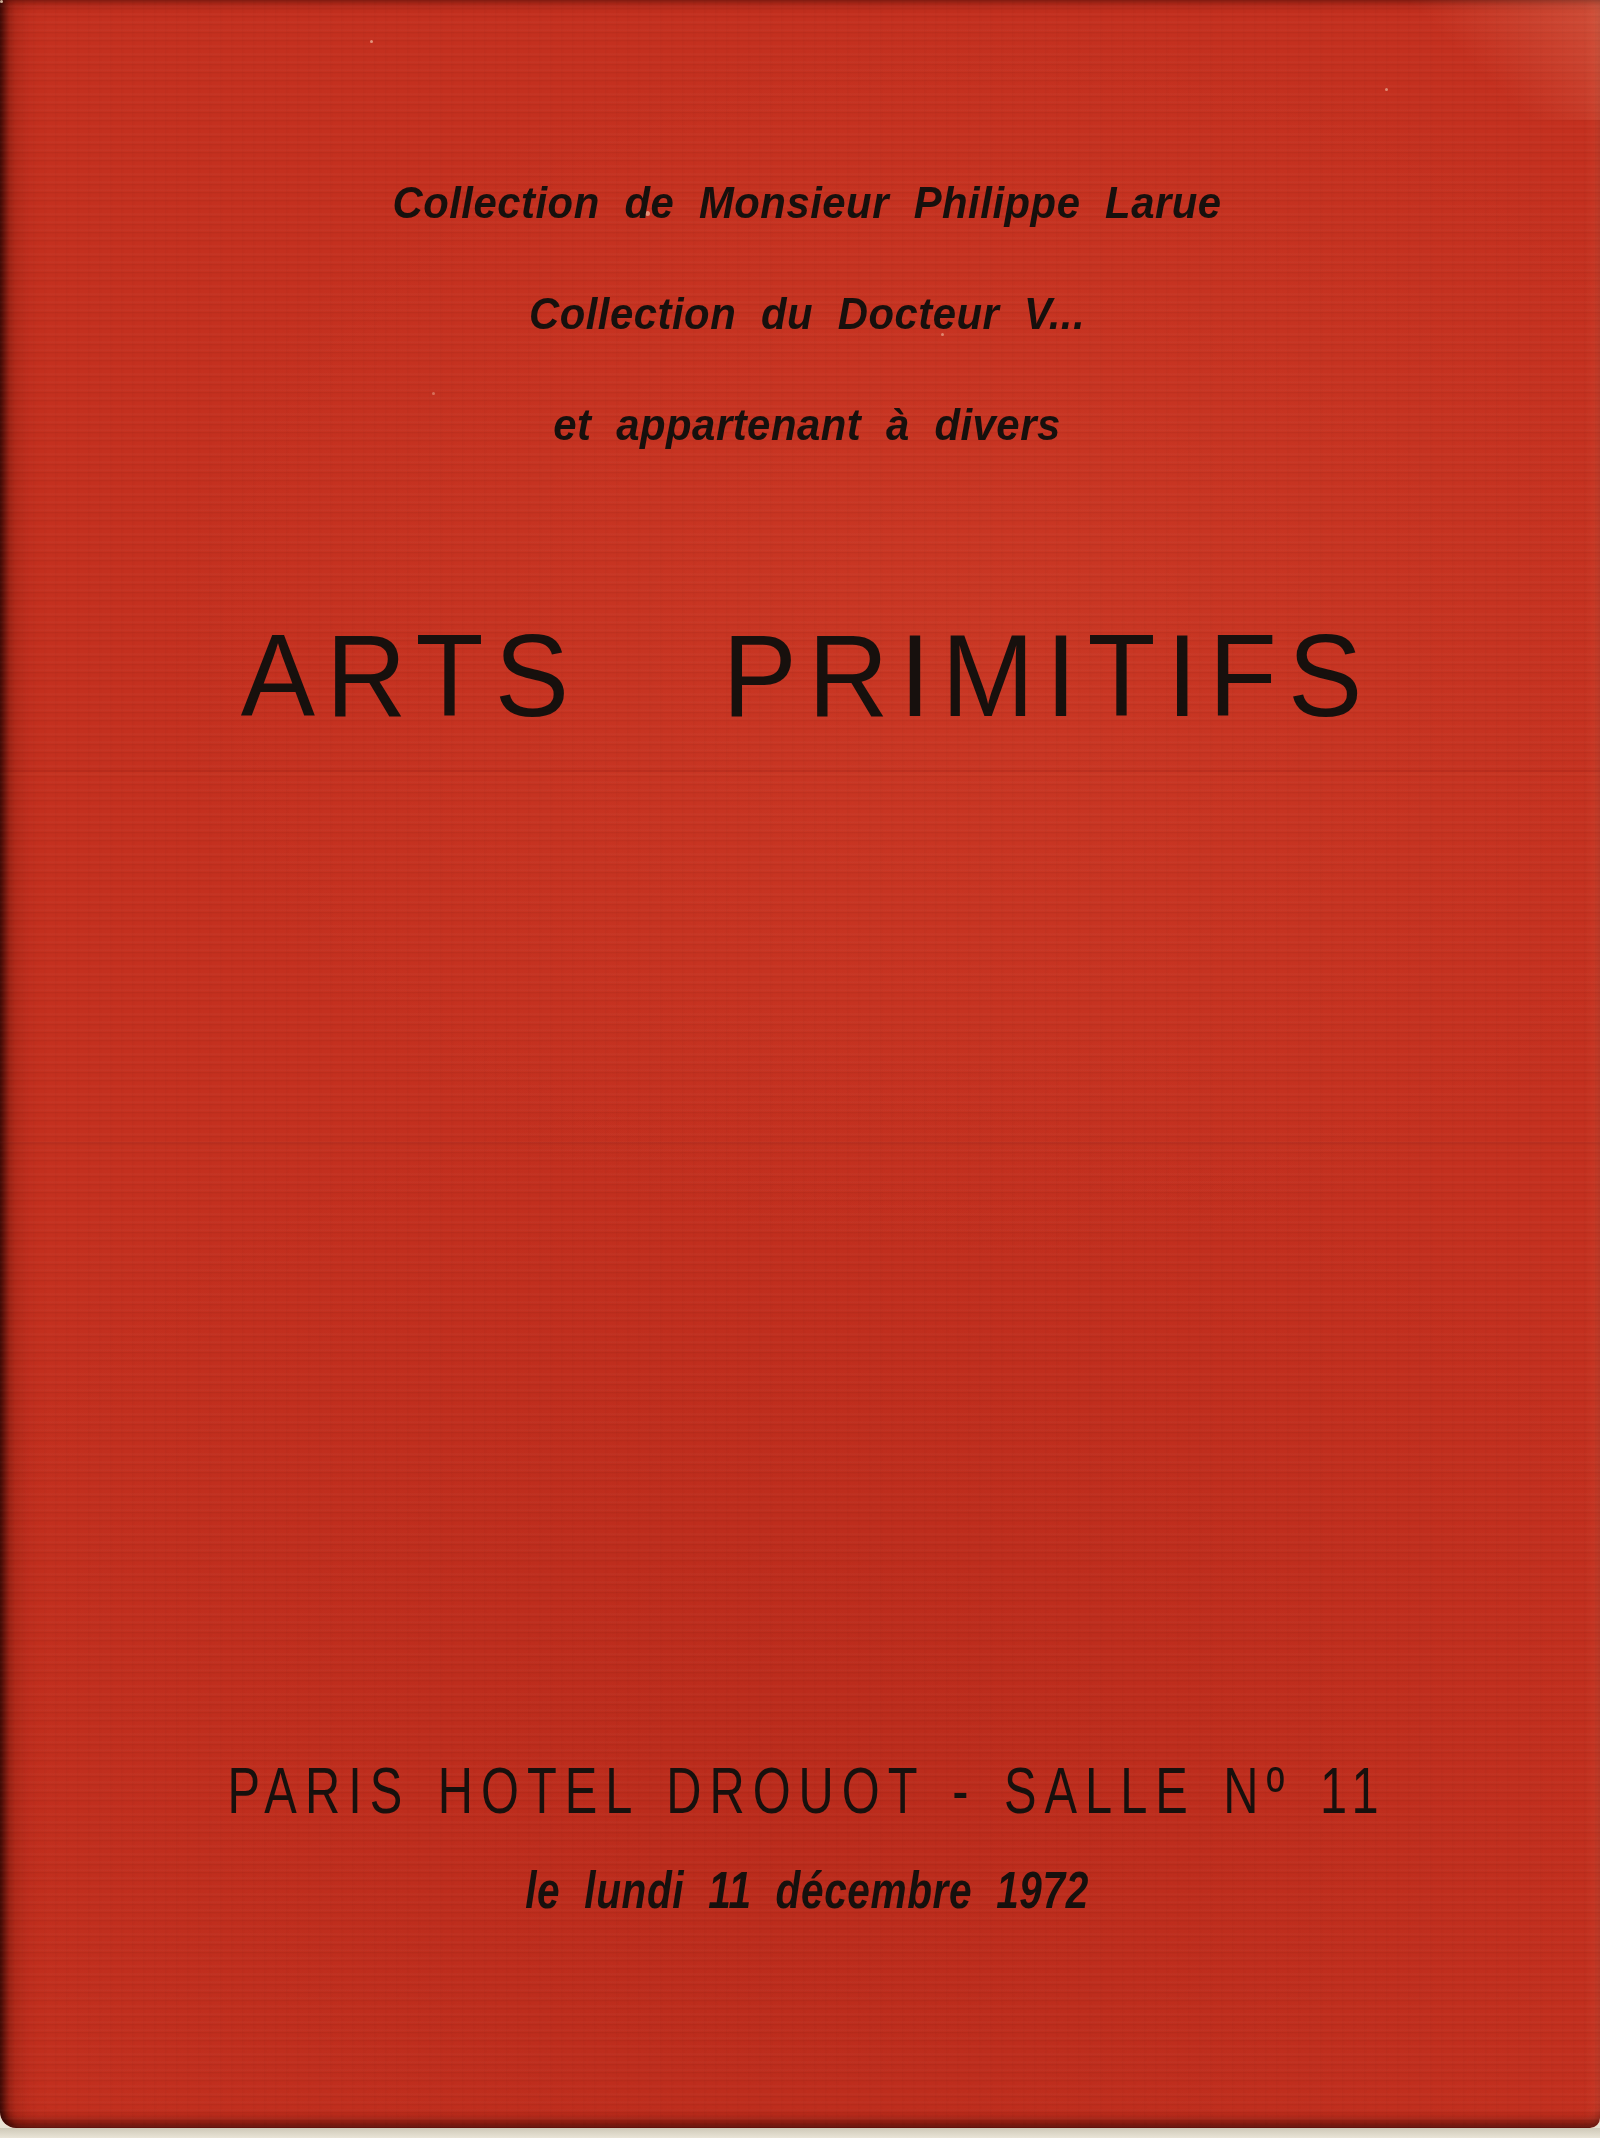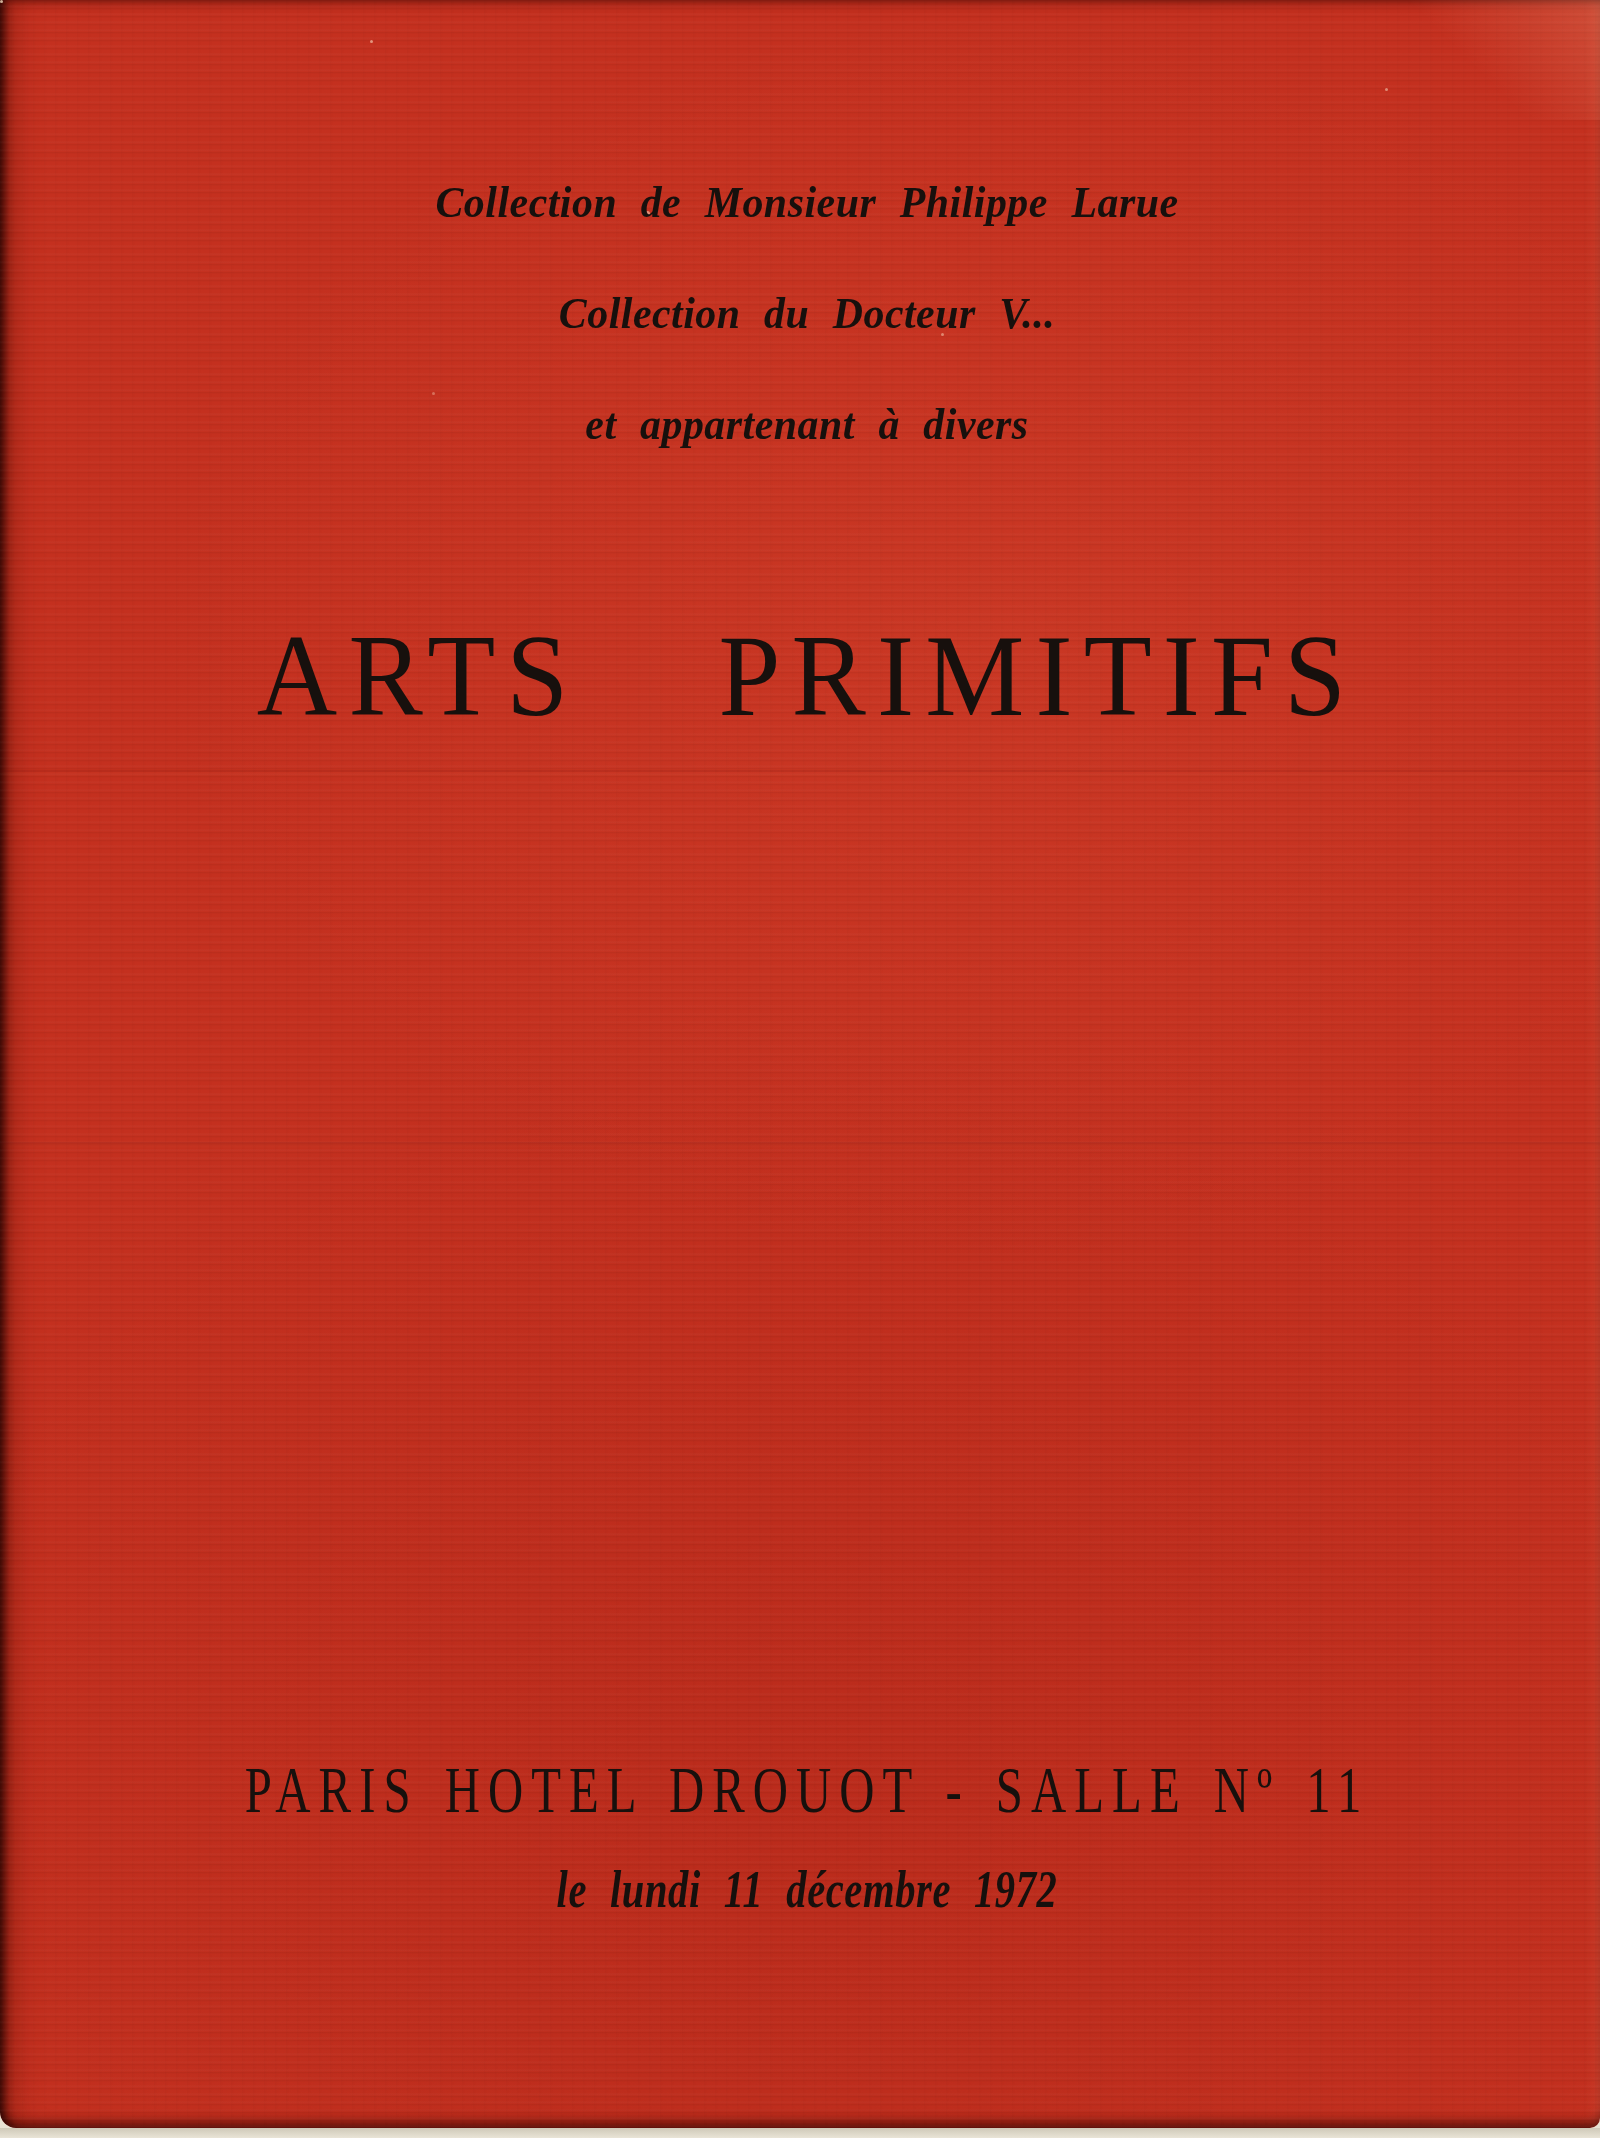"Collection de Monsieur Philippe Larue" .page { font-family: Liberation Serif, serif -> Liberation Sans, sans-serif }
